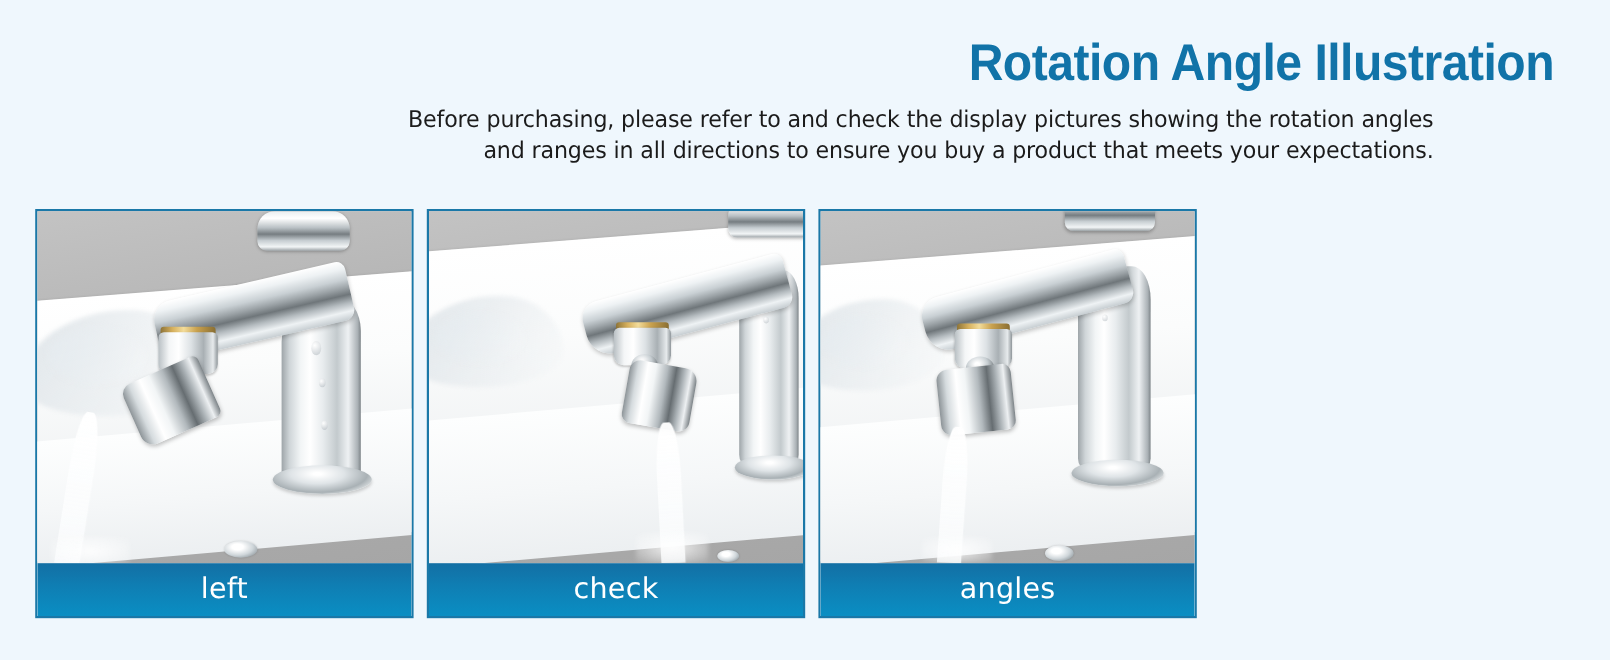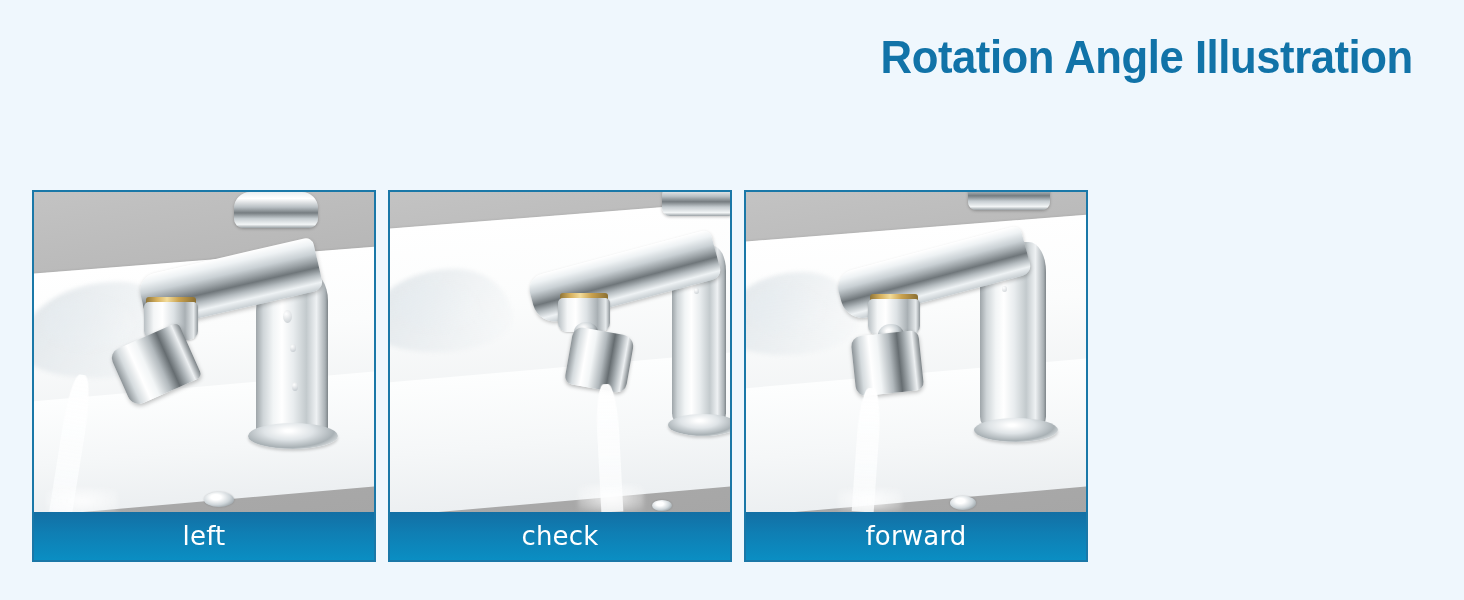"Before purchasing, please refer to" div.subtitle { html: none -> <div> <span>Before purchasing, please refer to and check the display pictures showing the rotation angles</span> <span>and ranges in all directions to ensure you buy a product that meets your expectations.</span> </div> }
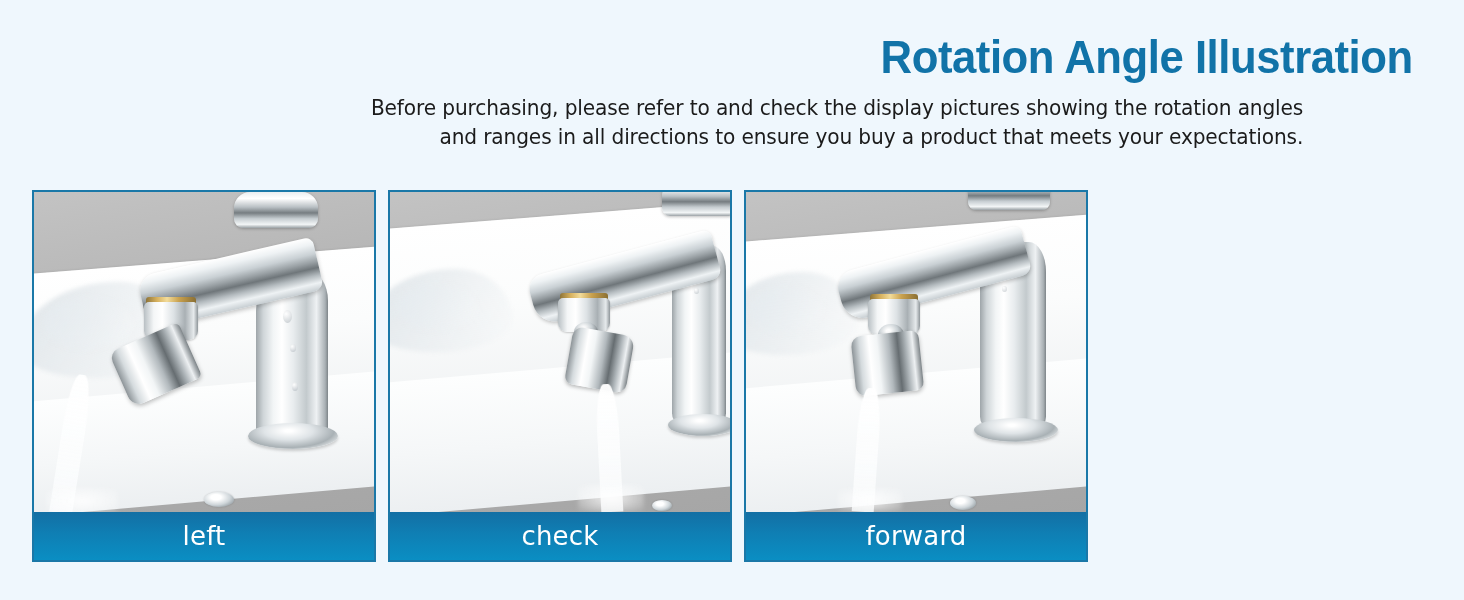"forward" div.caption { text: forward -> angles }
